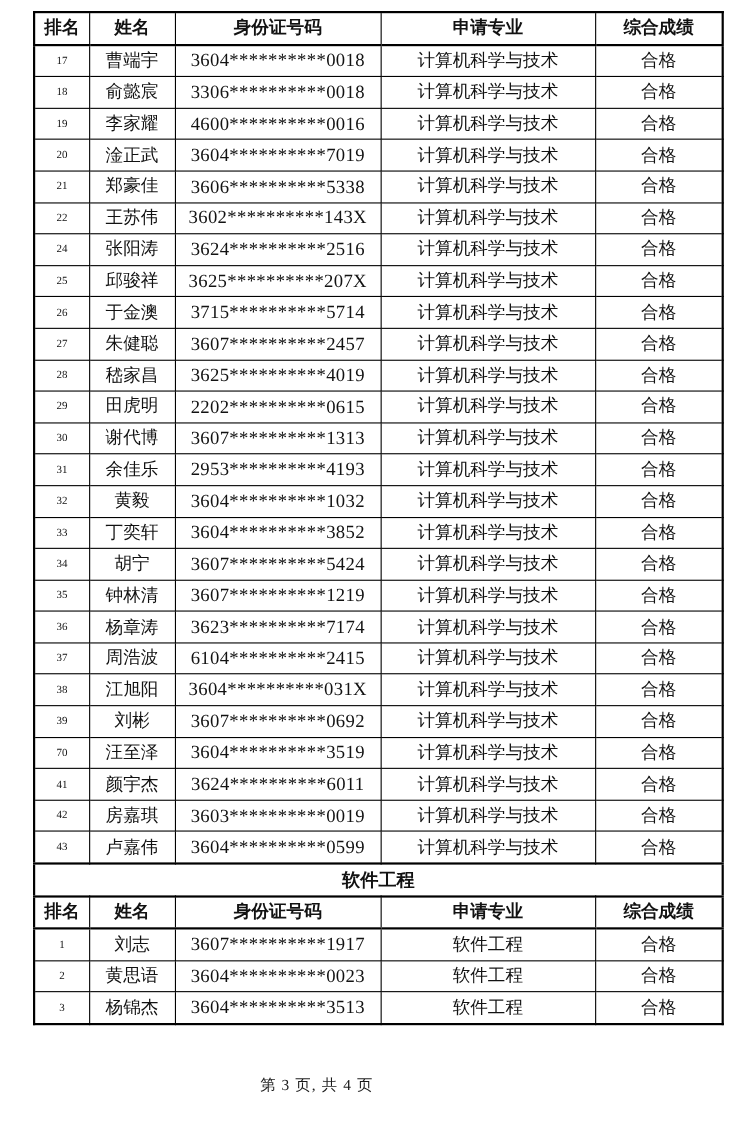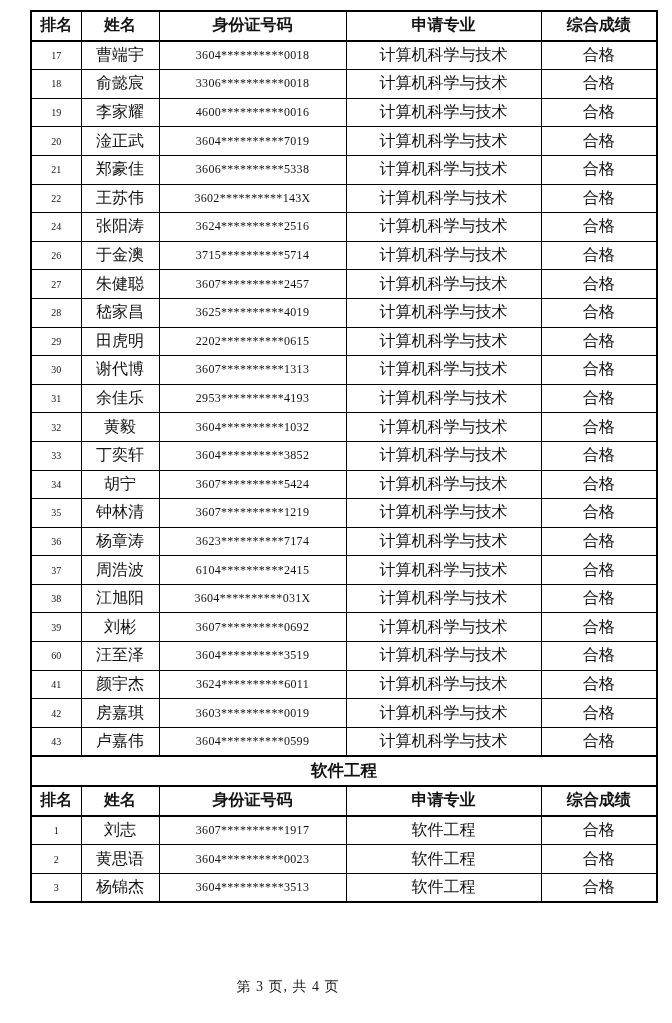"3604**********0018" table.results td.id-cell { font-size: 12px -> 17px }
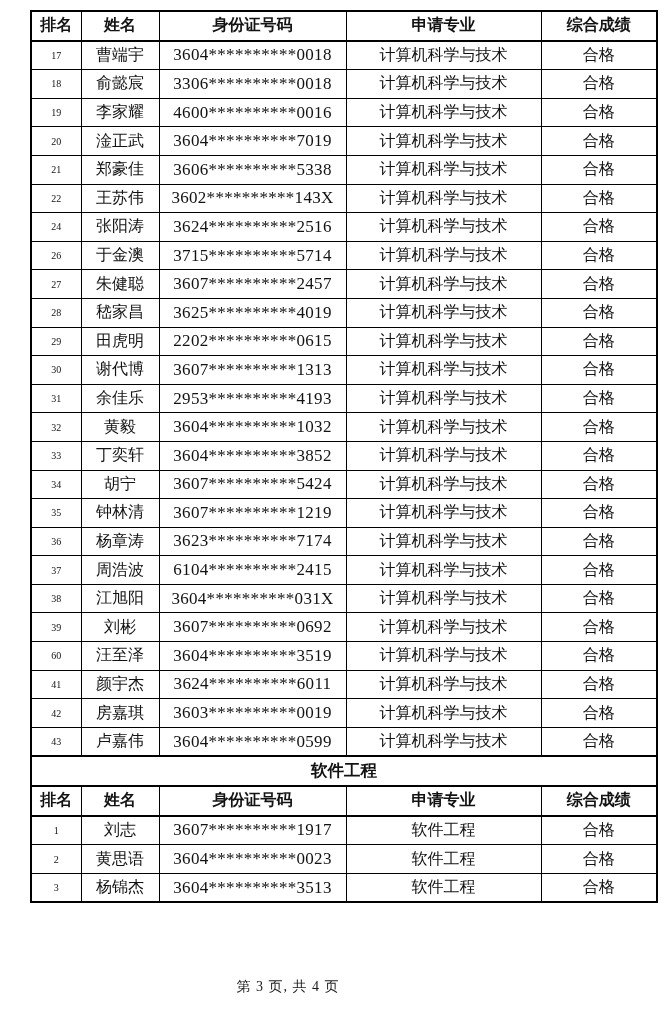"25" tr { html: none -> <tr> <td>25</td> <td>邱骏祥</td> <td>3625**********207X</td> <td>计算机科学与技术</td> <td>合格</td> </tr> }
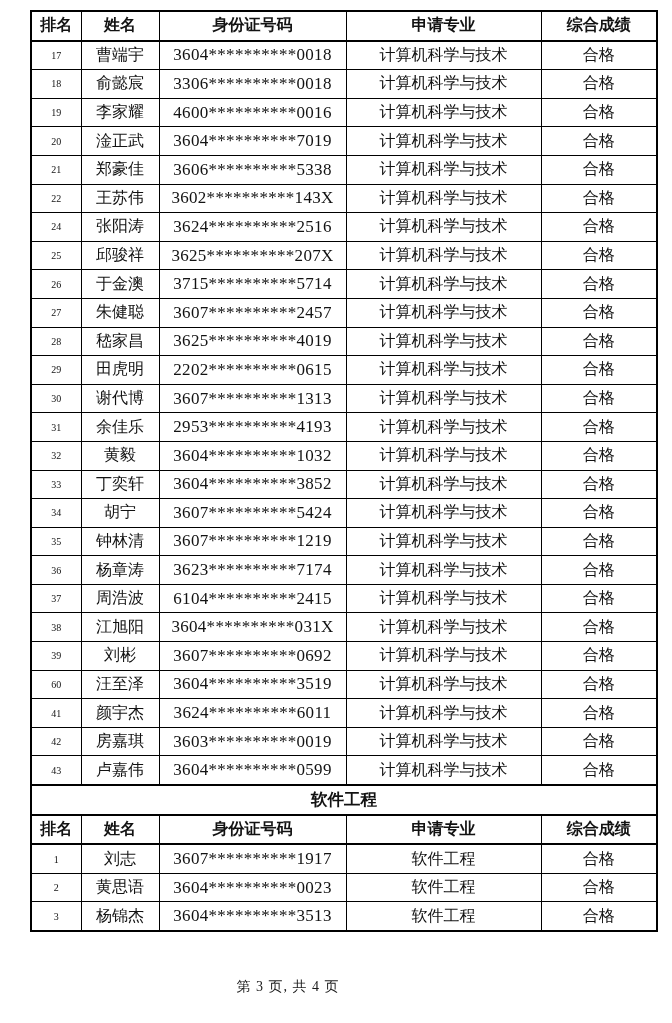"60" td.rank-cell { text: 60 -> 70 }
